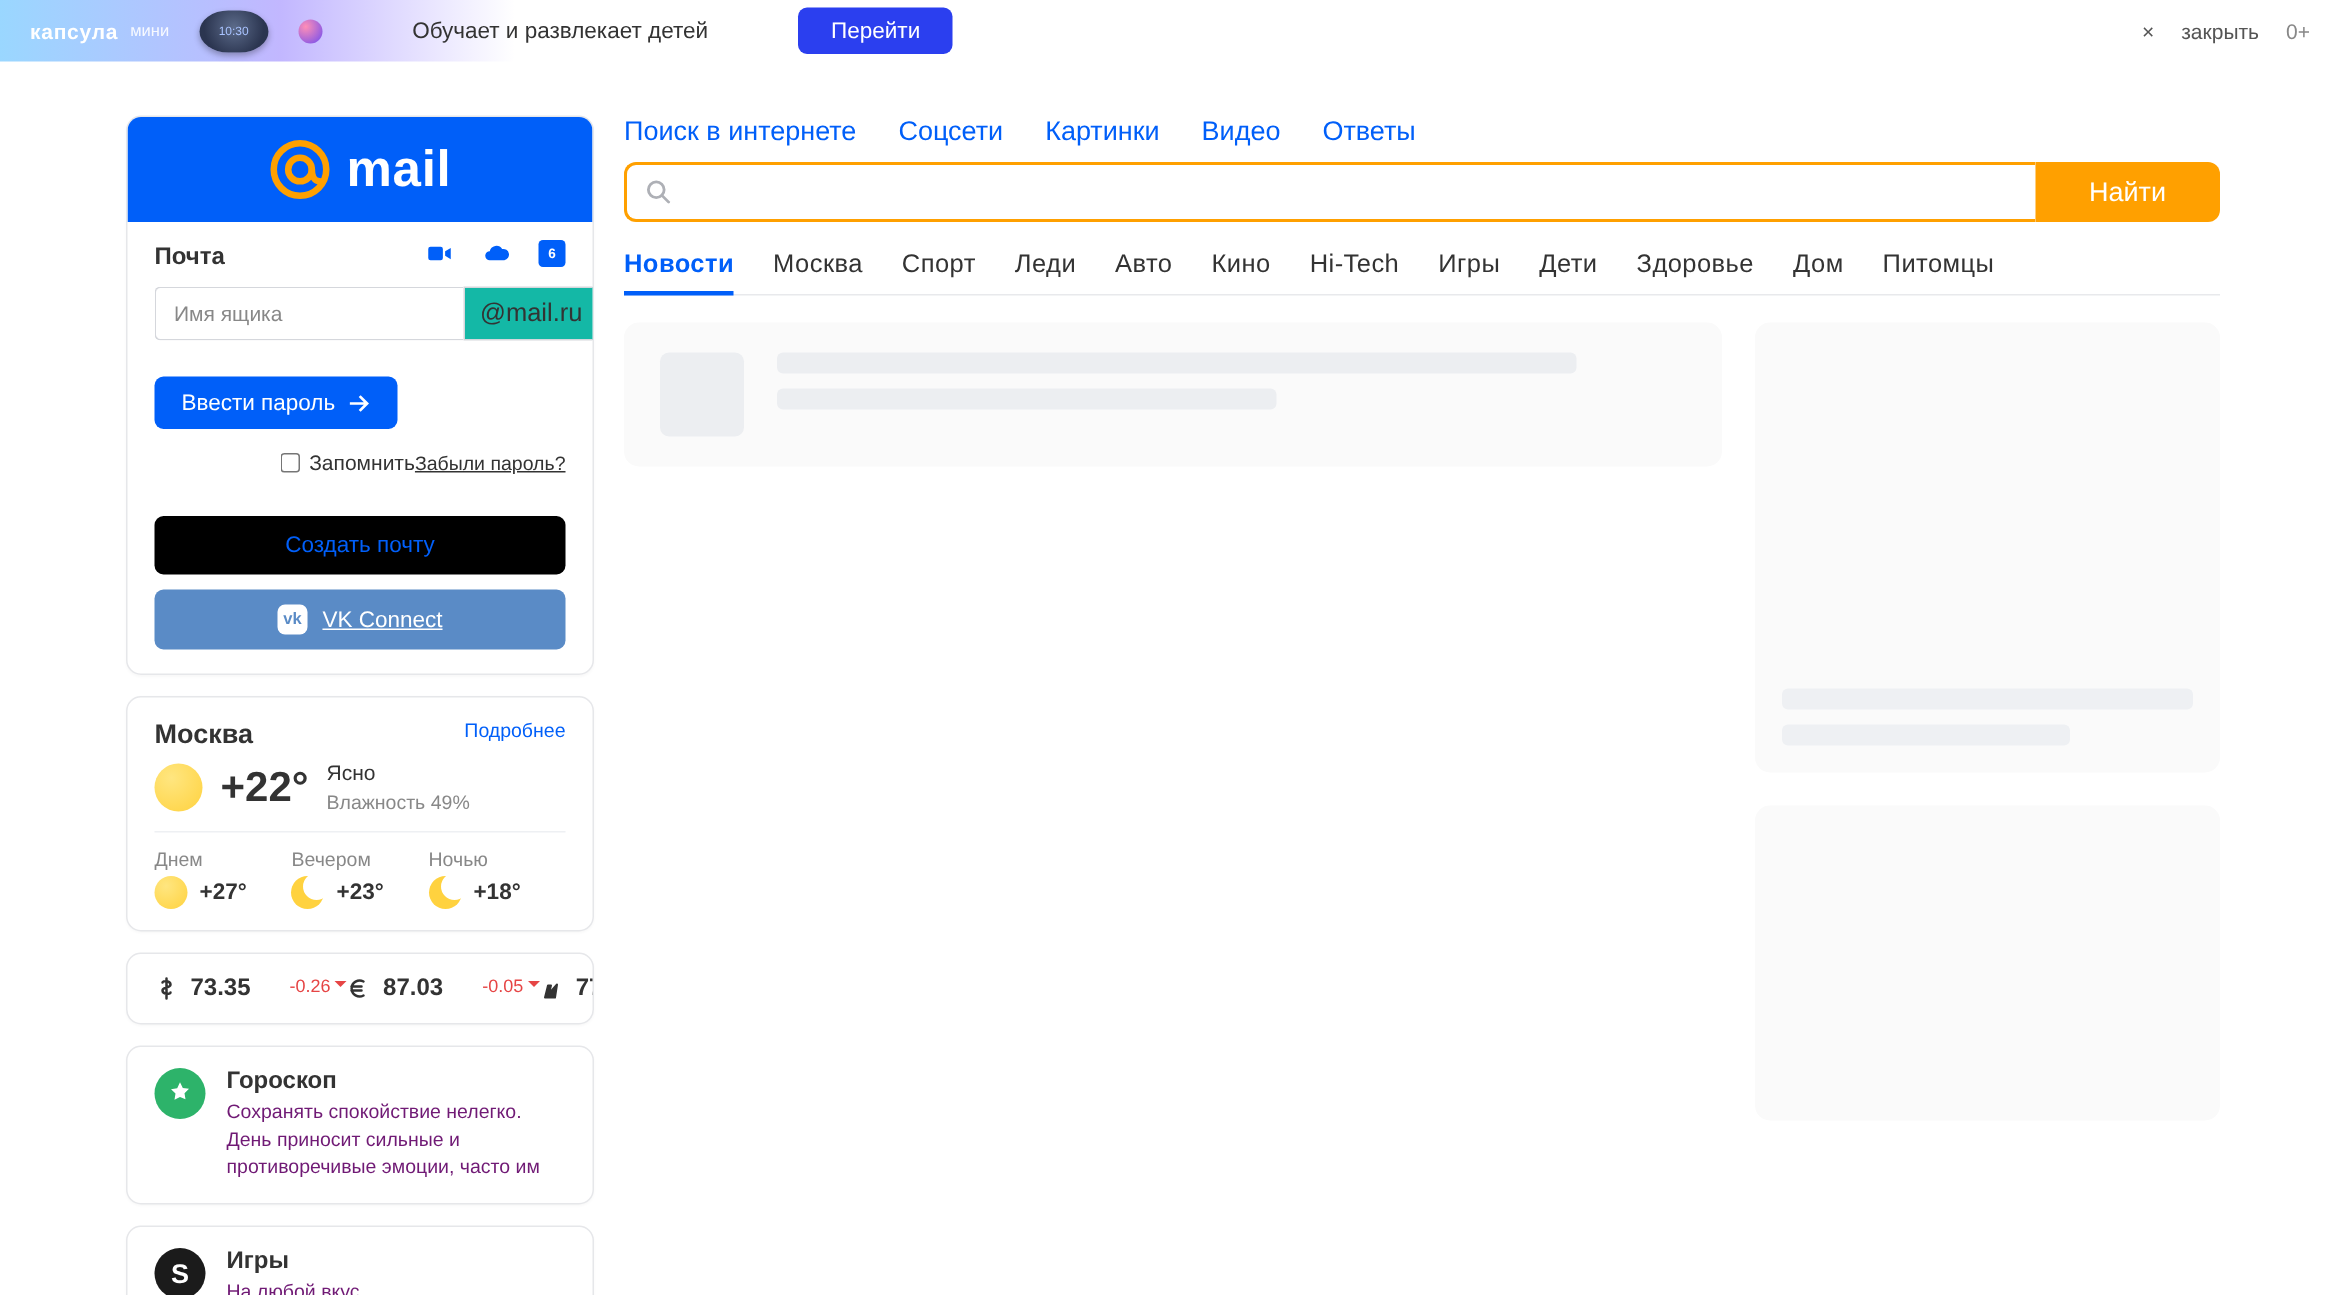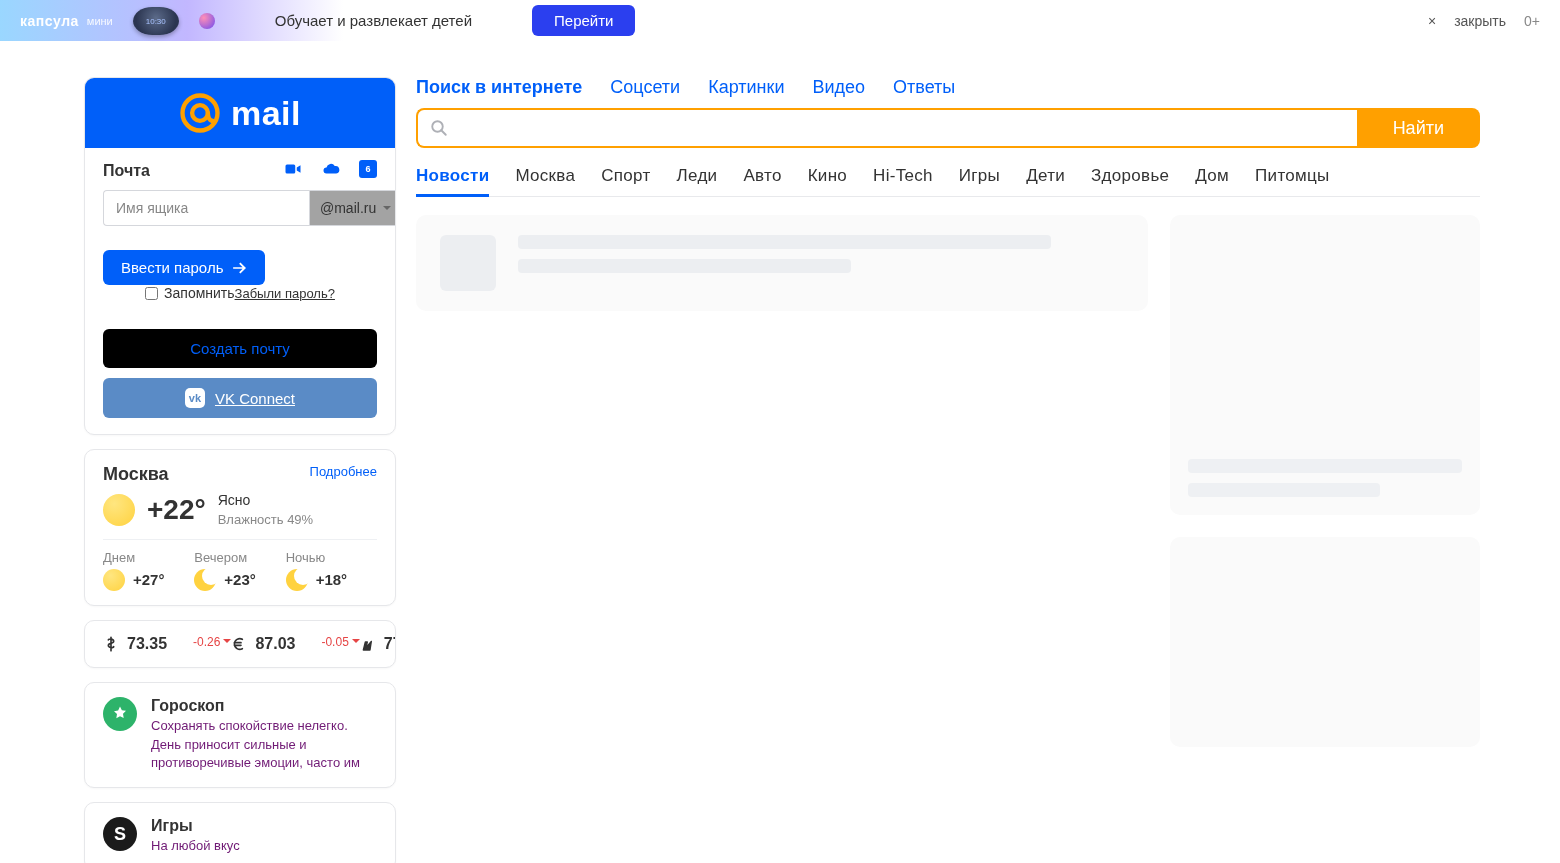"Поиск в интернете" .search-tabs span.active { font-weight: 700 -> 400 }
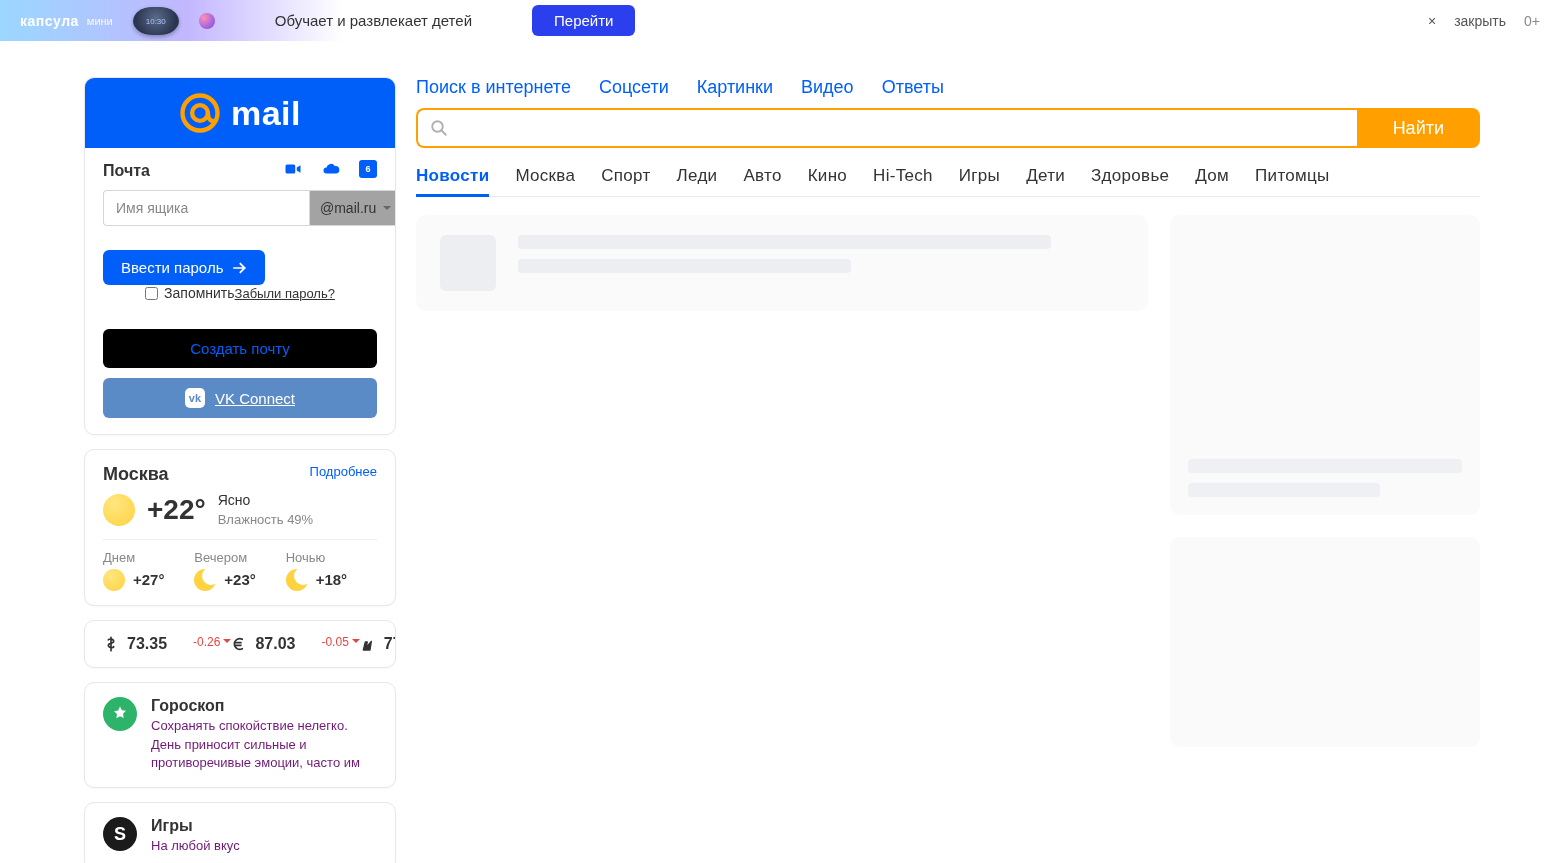"@mail.ru" .login-domain { background: #a3a3a3 -> #14b8a6; font-size: 14px -> 17px }
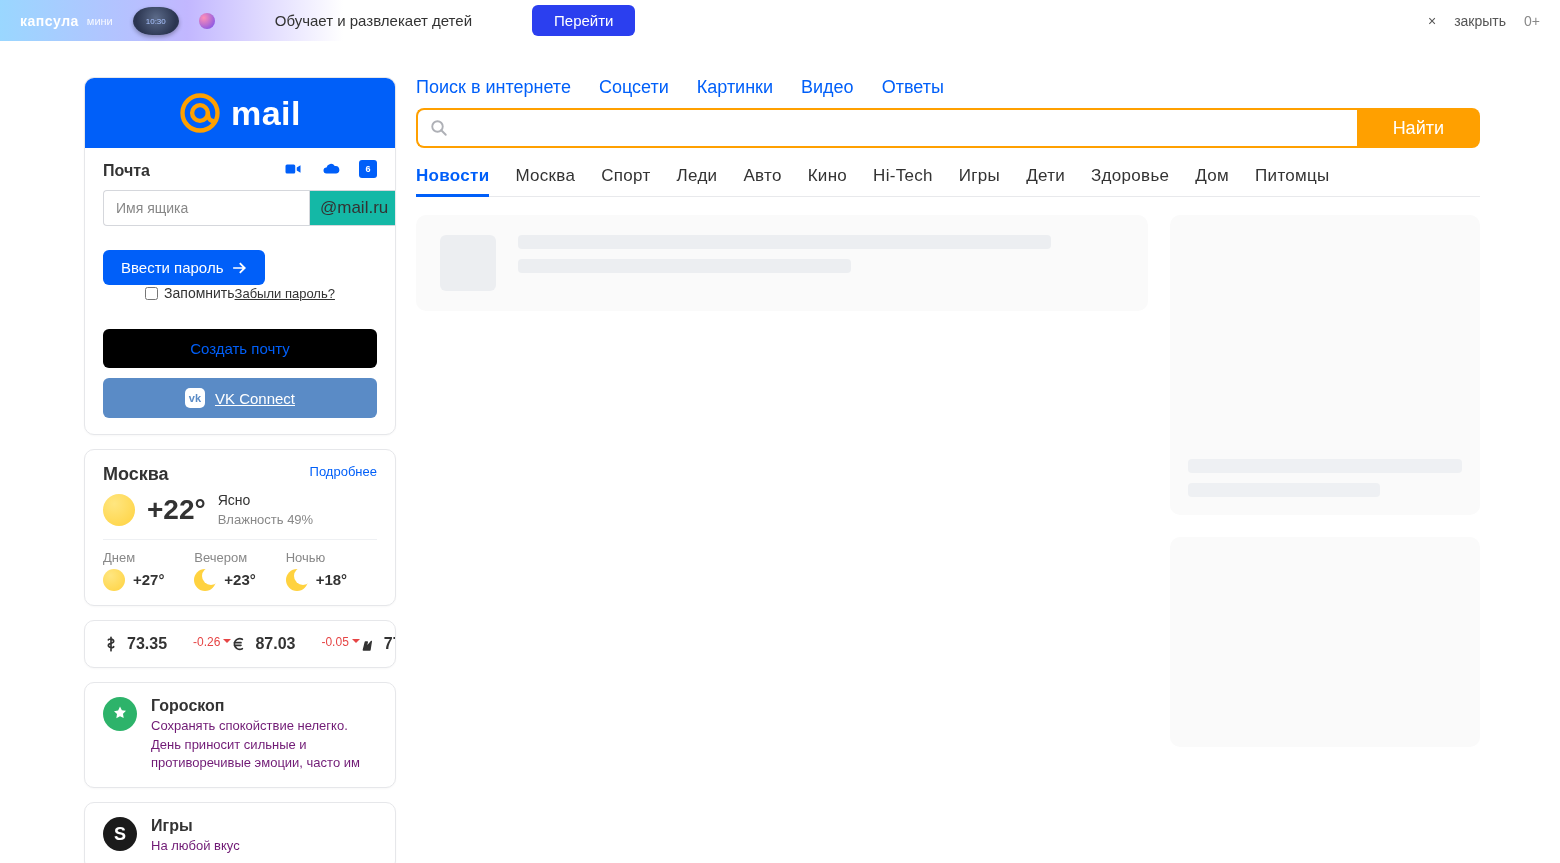"Запомнить" .login-remember { justify-content: center -> flex-end; margin-top: none -> 14px }
